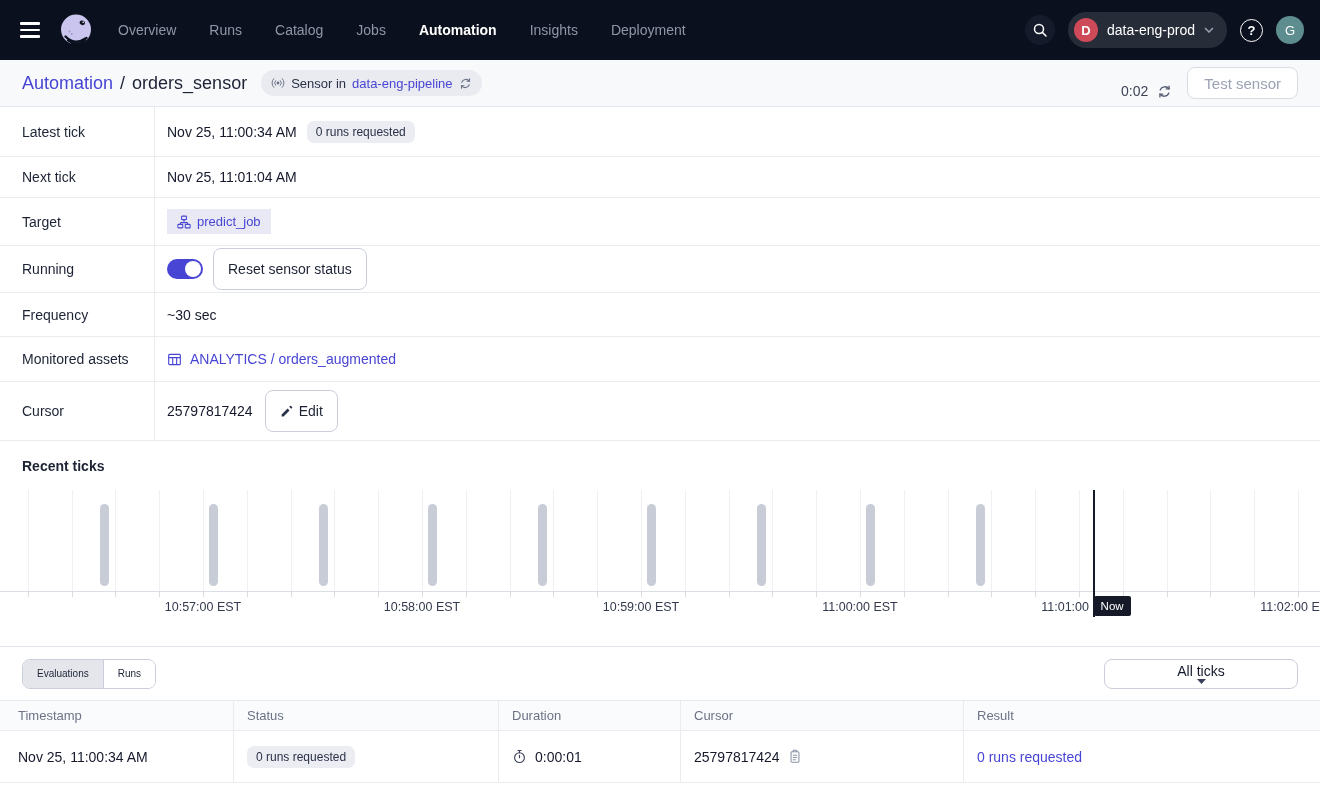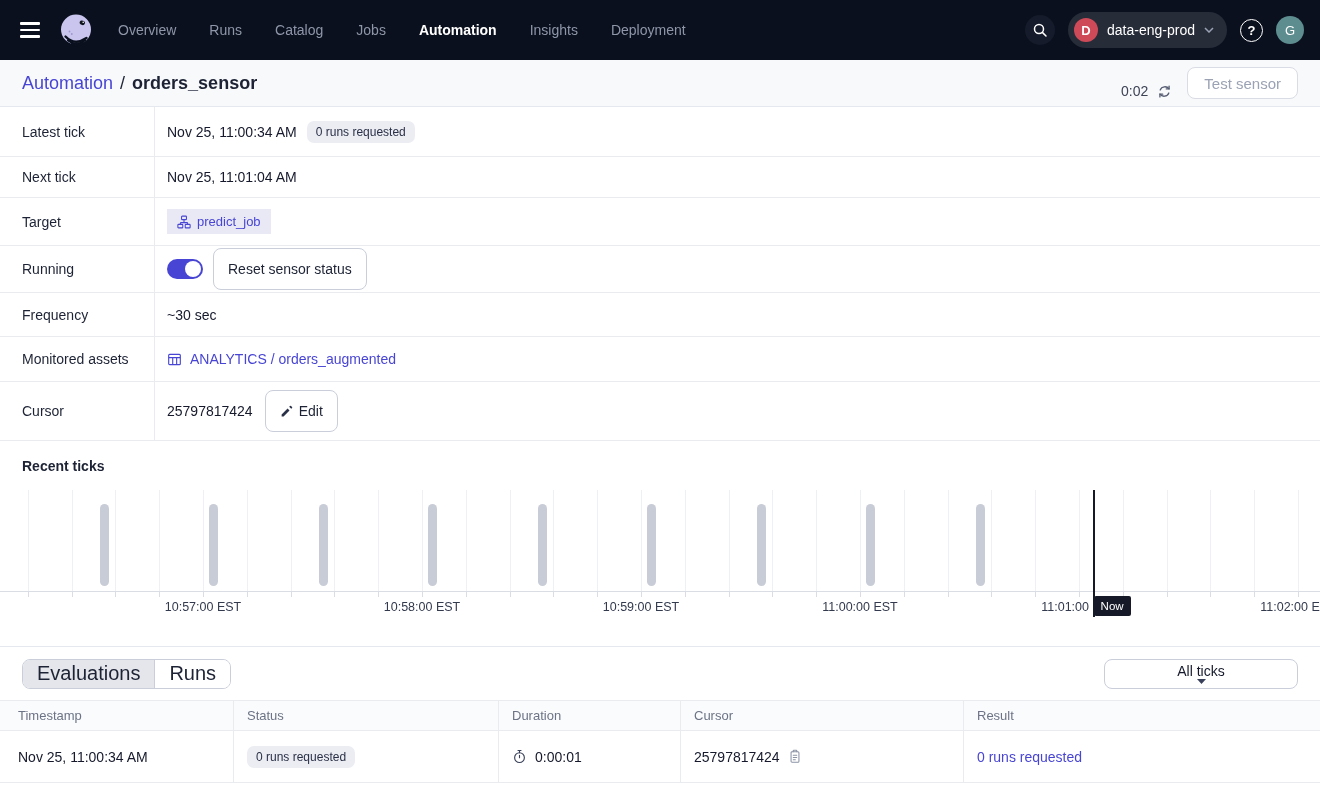"orders_sensor" .crumb-title { font-weight: 700 -> 400 }
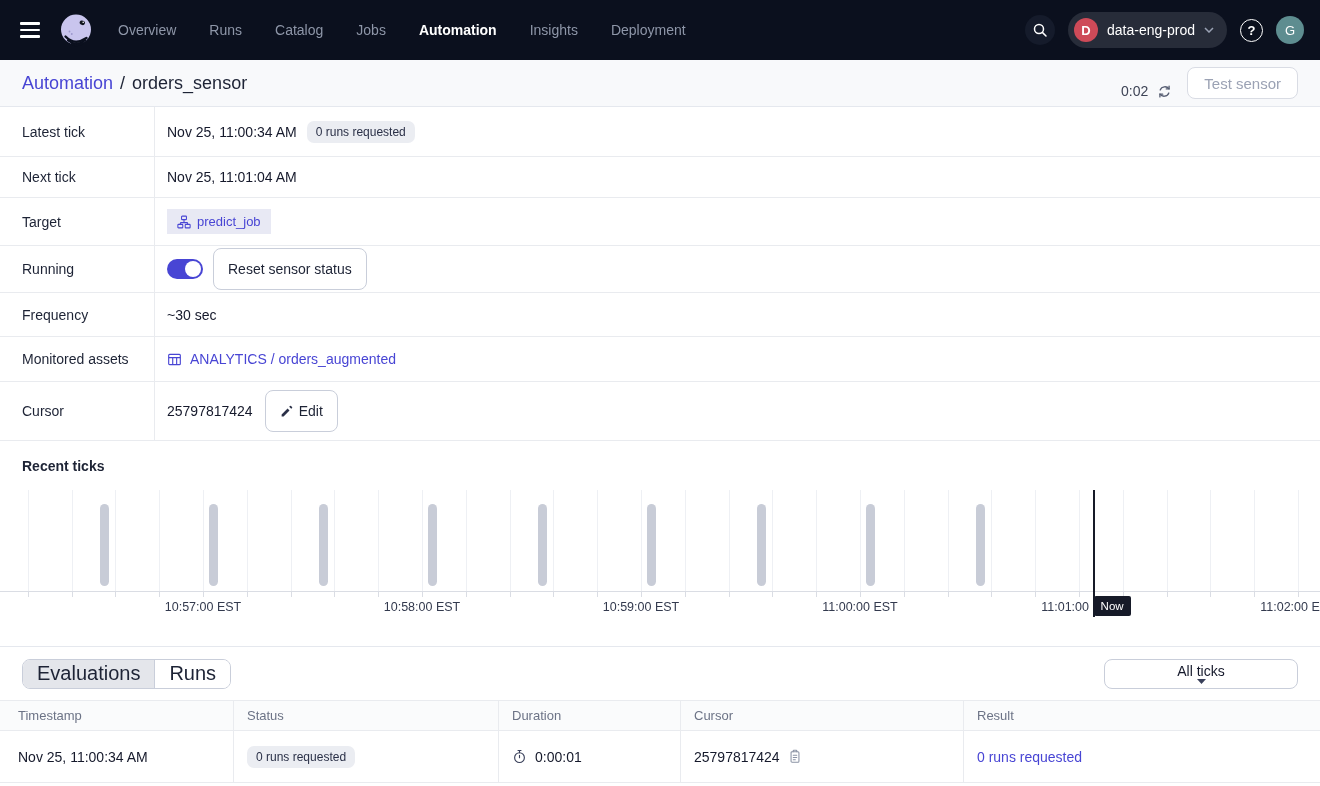"Sensor in" div.sensor-badge { html: none -> <div> <span> <svg> <circle></circle> <g> <path></path> </g> </svg> </span> <span>Sensor in</span> <a>data-eng-pipeline</a> <span> <svg> <path></path> <path></path> </svg> </span> </div> }
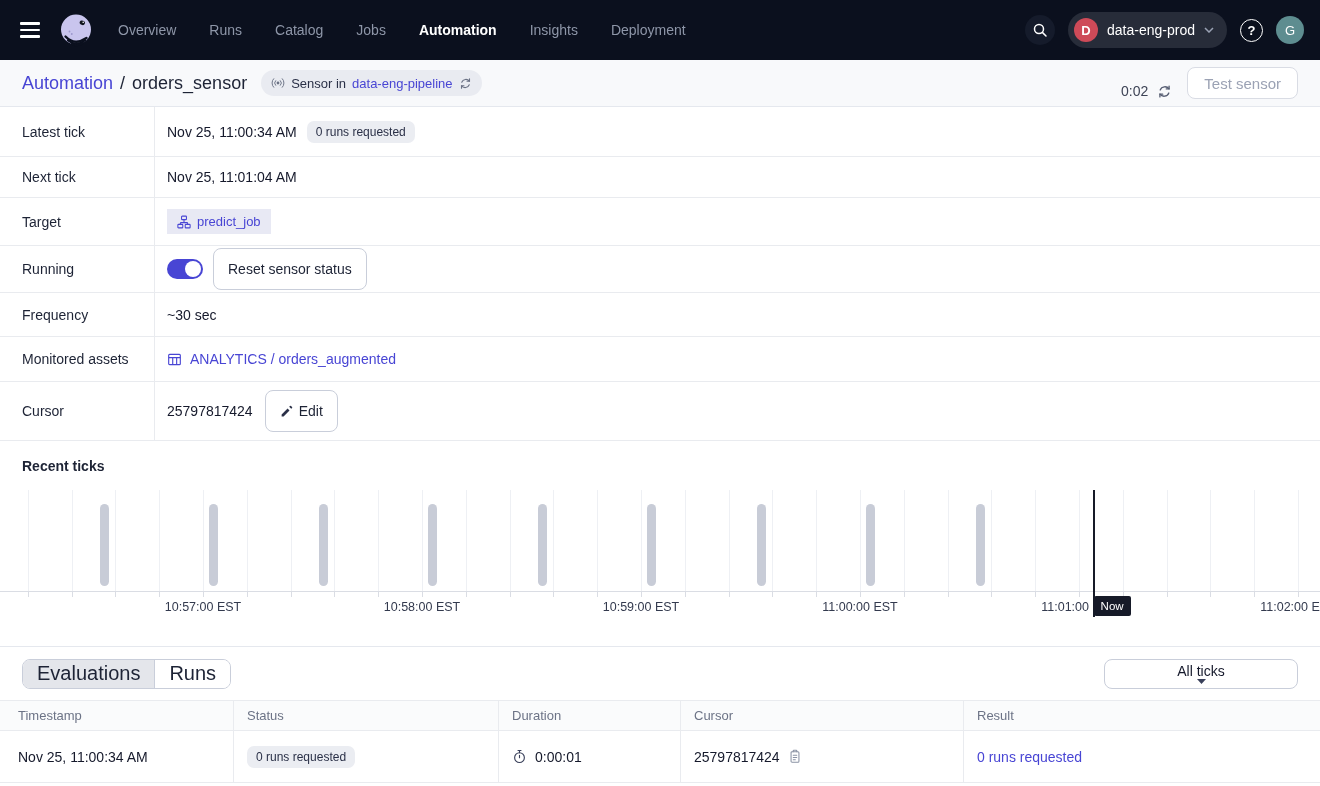"Evaluations" .segment { font-size: 20px -> 10px }
